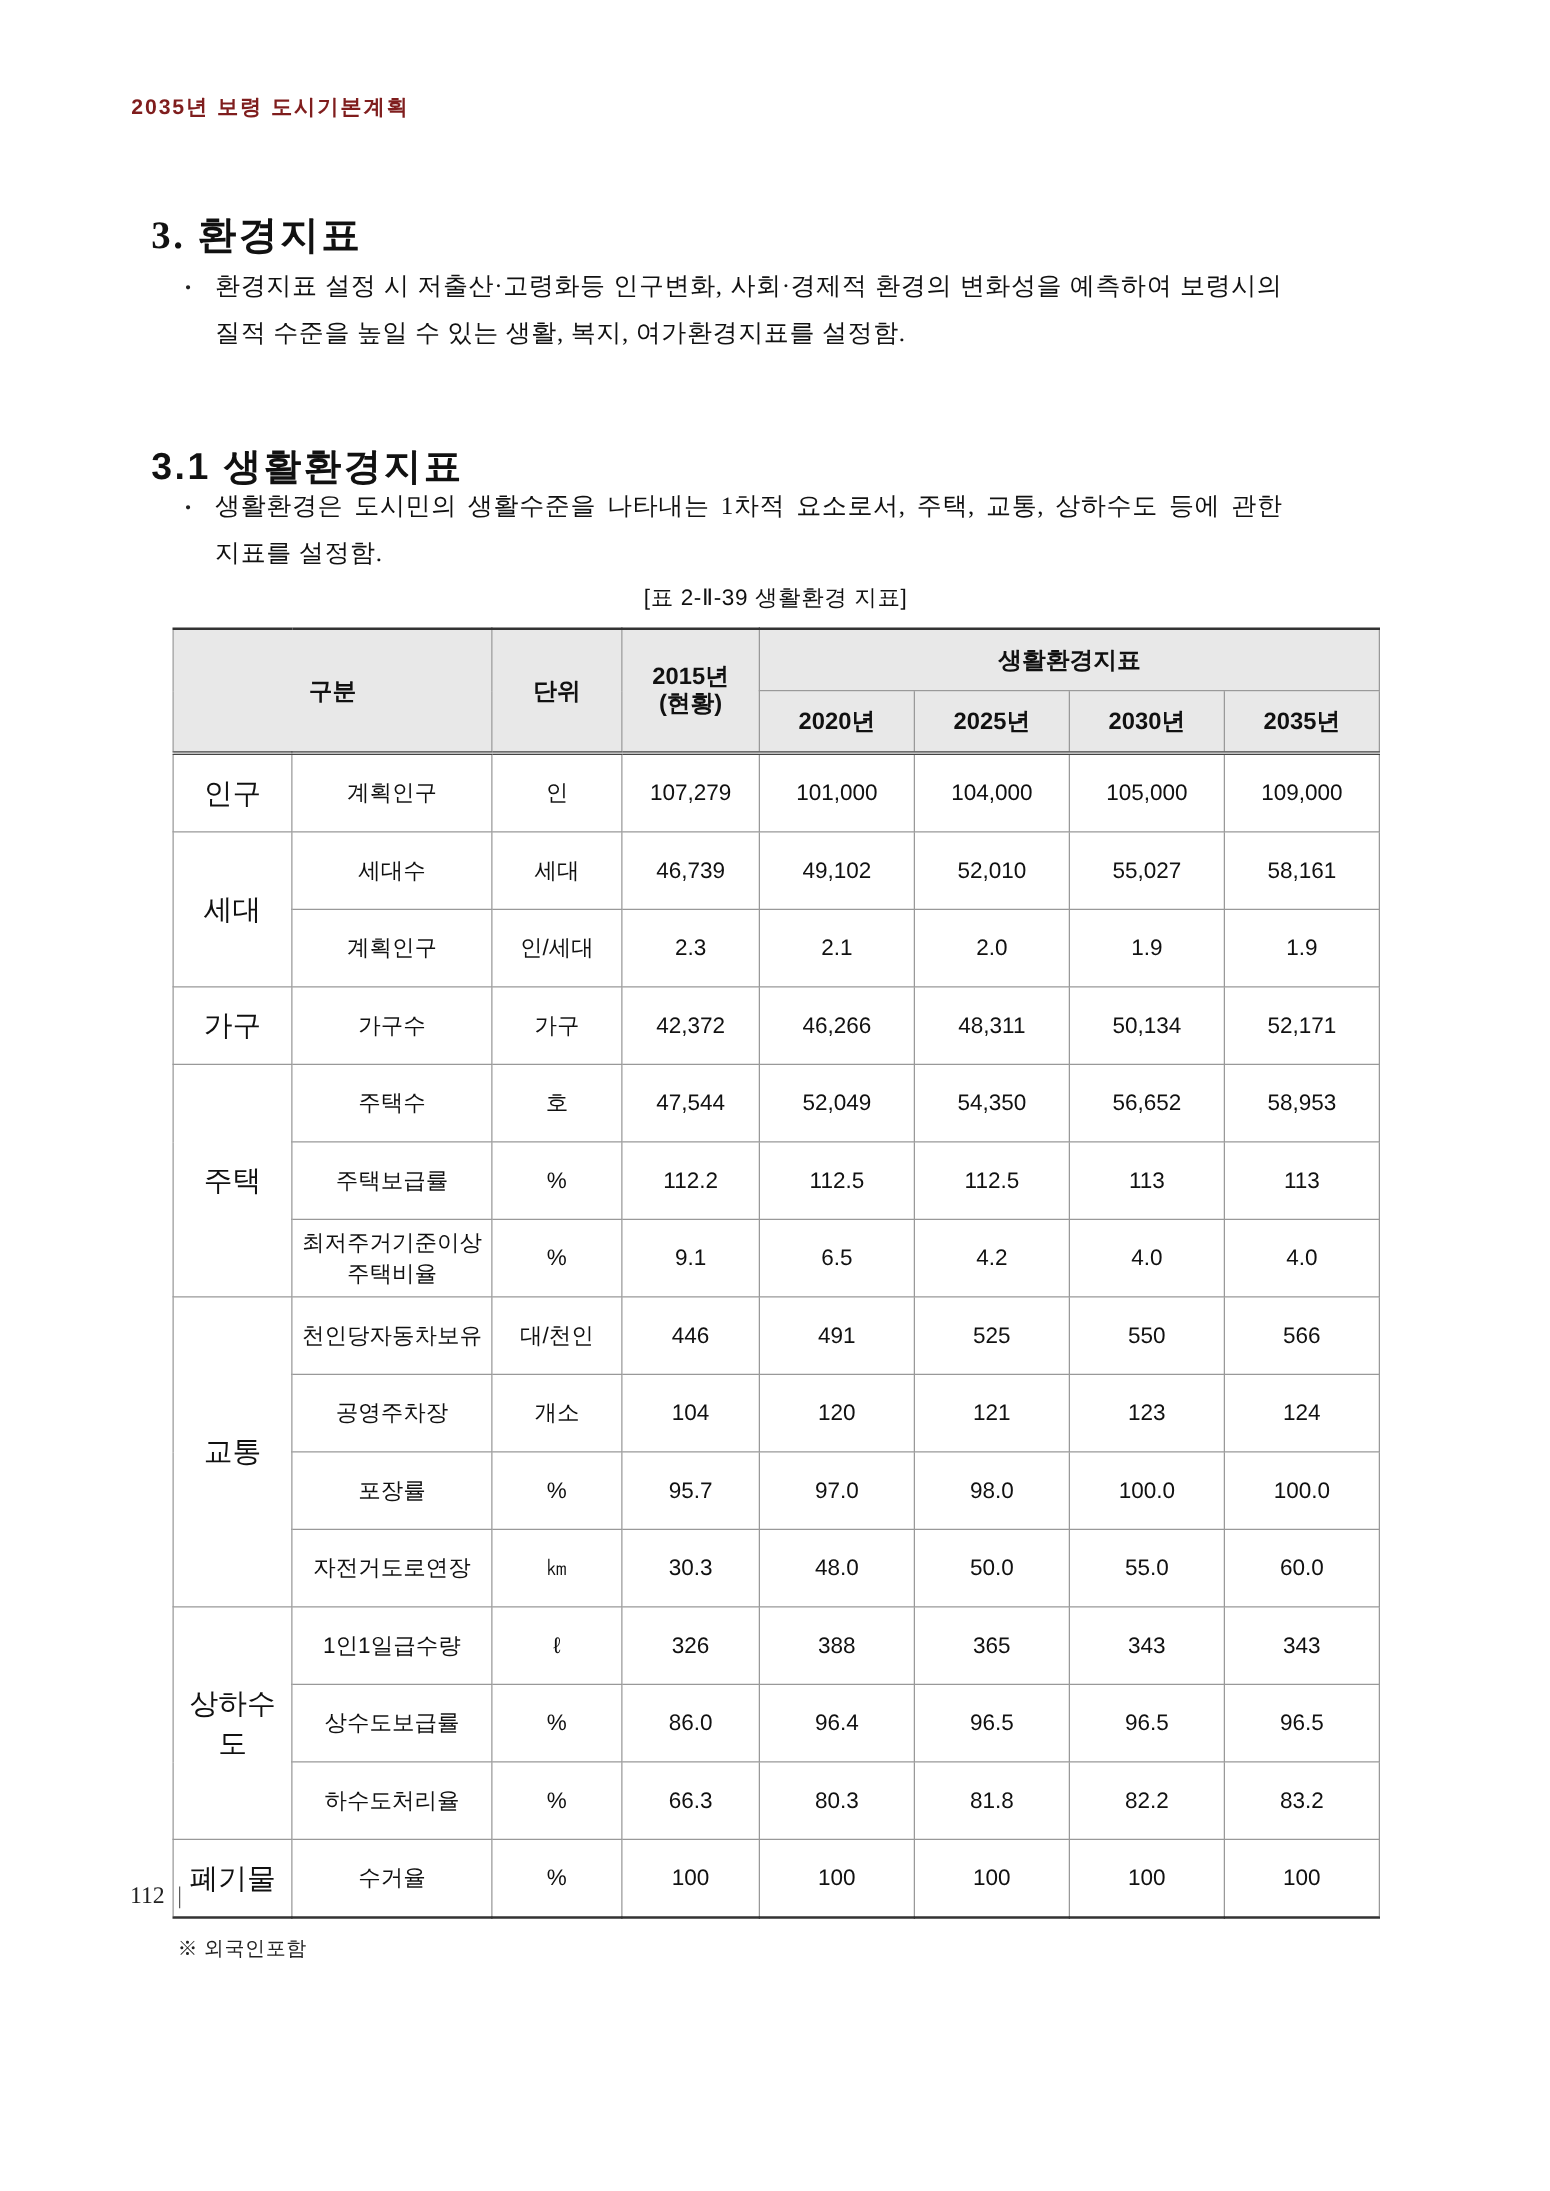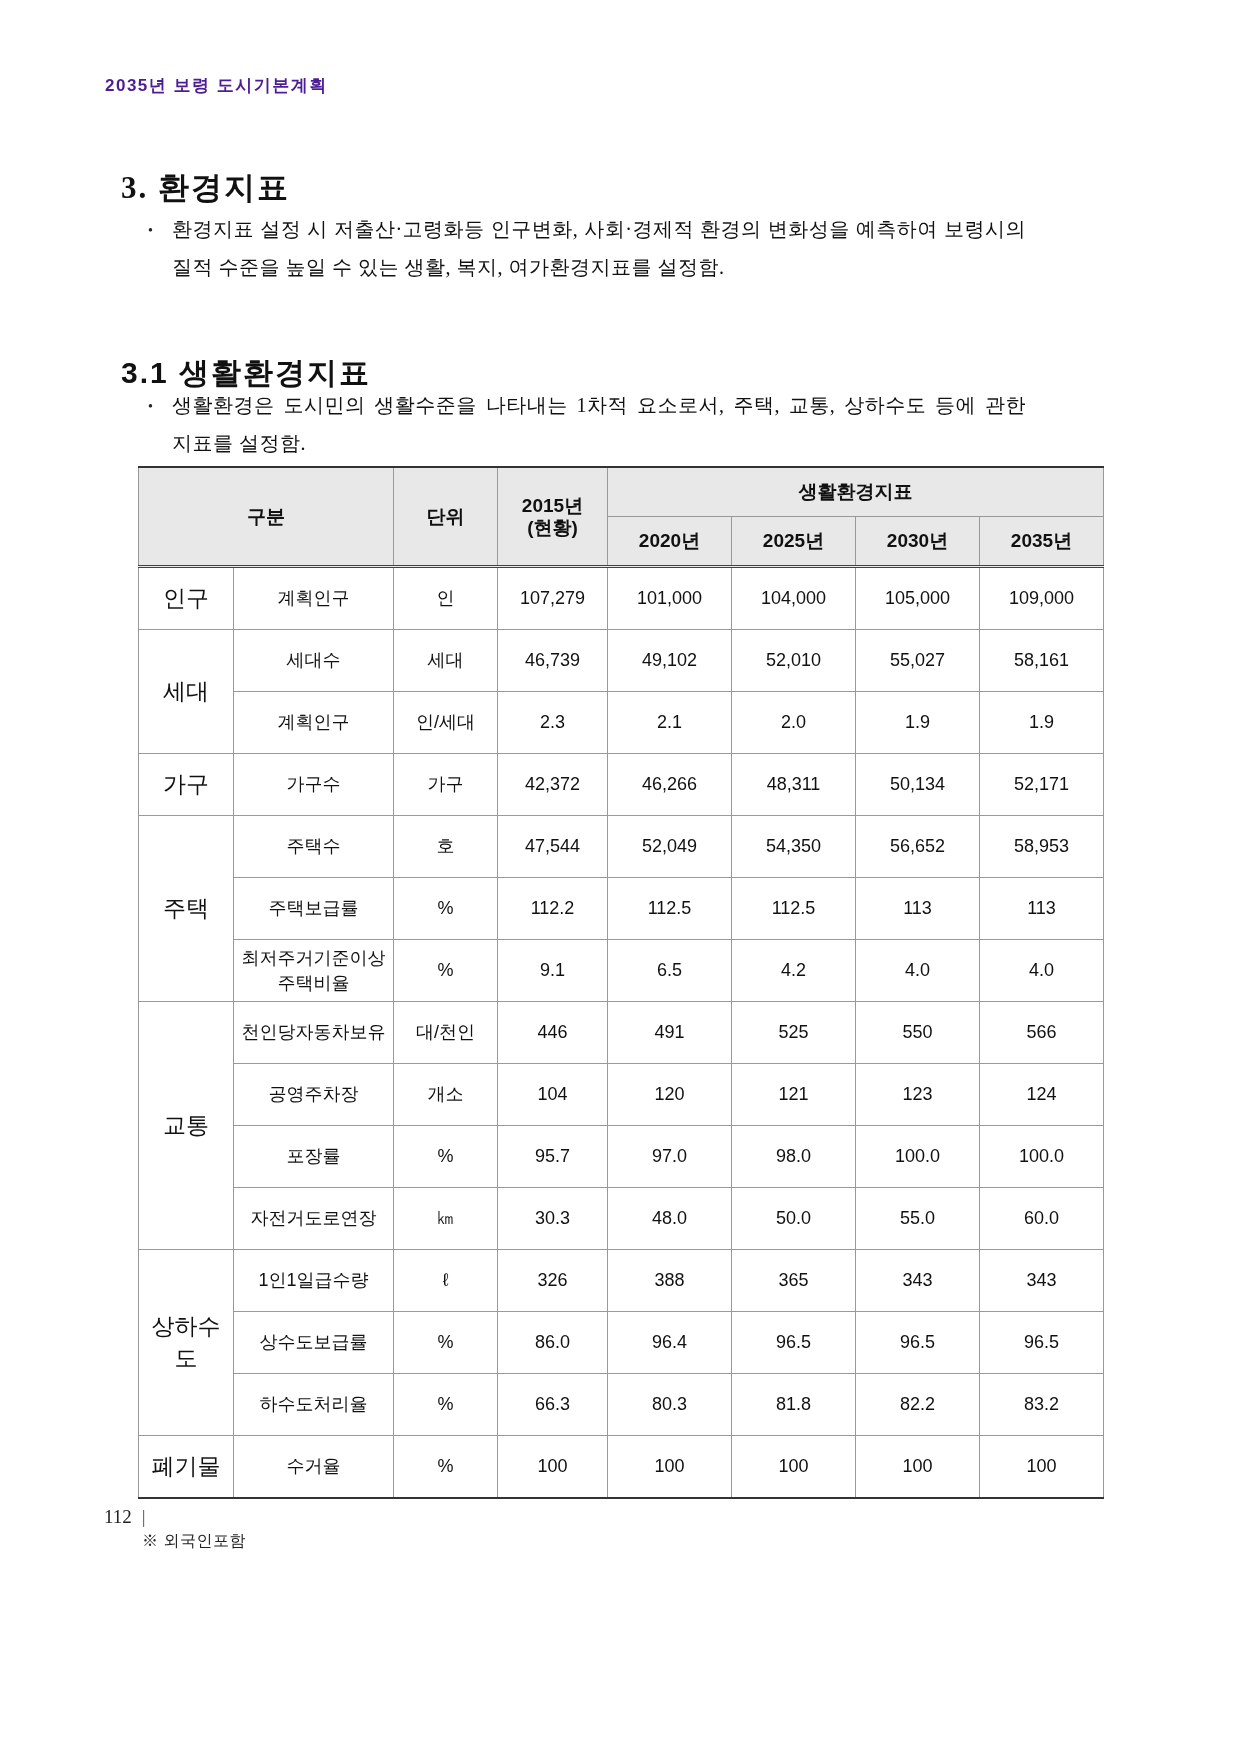"2035년 보령 도시기본계획" .doc-header { color: #4c1d95 -> #7f1d1d }
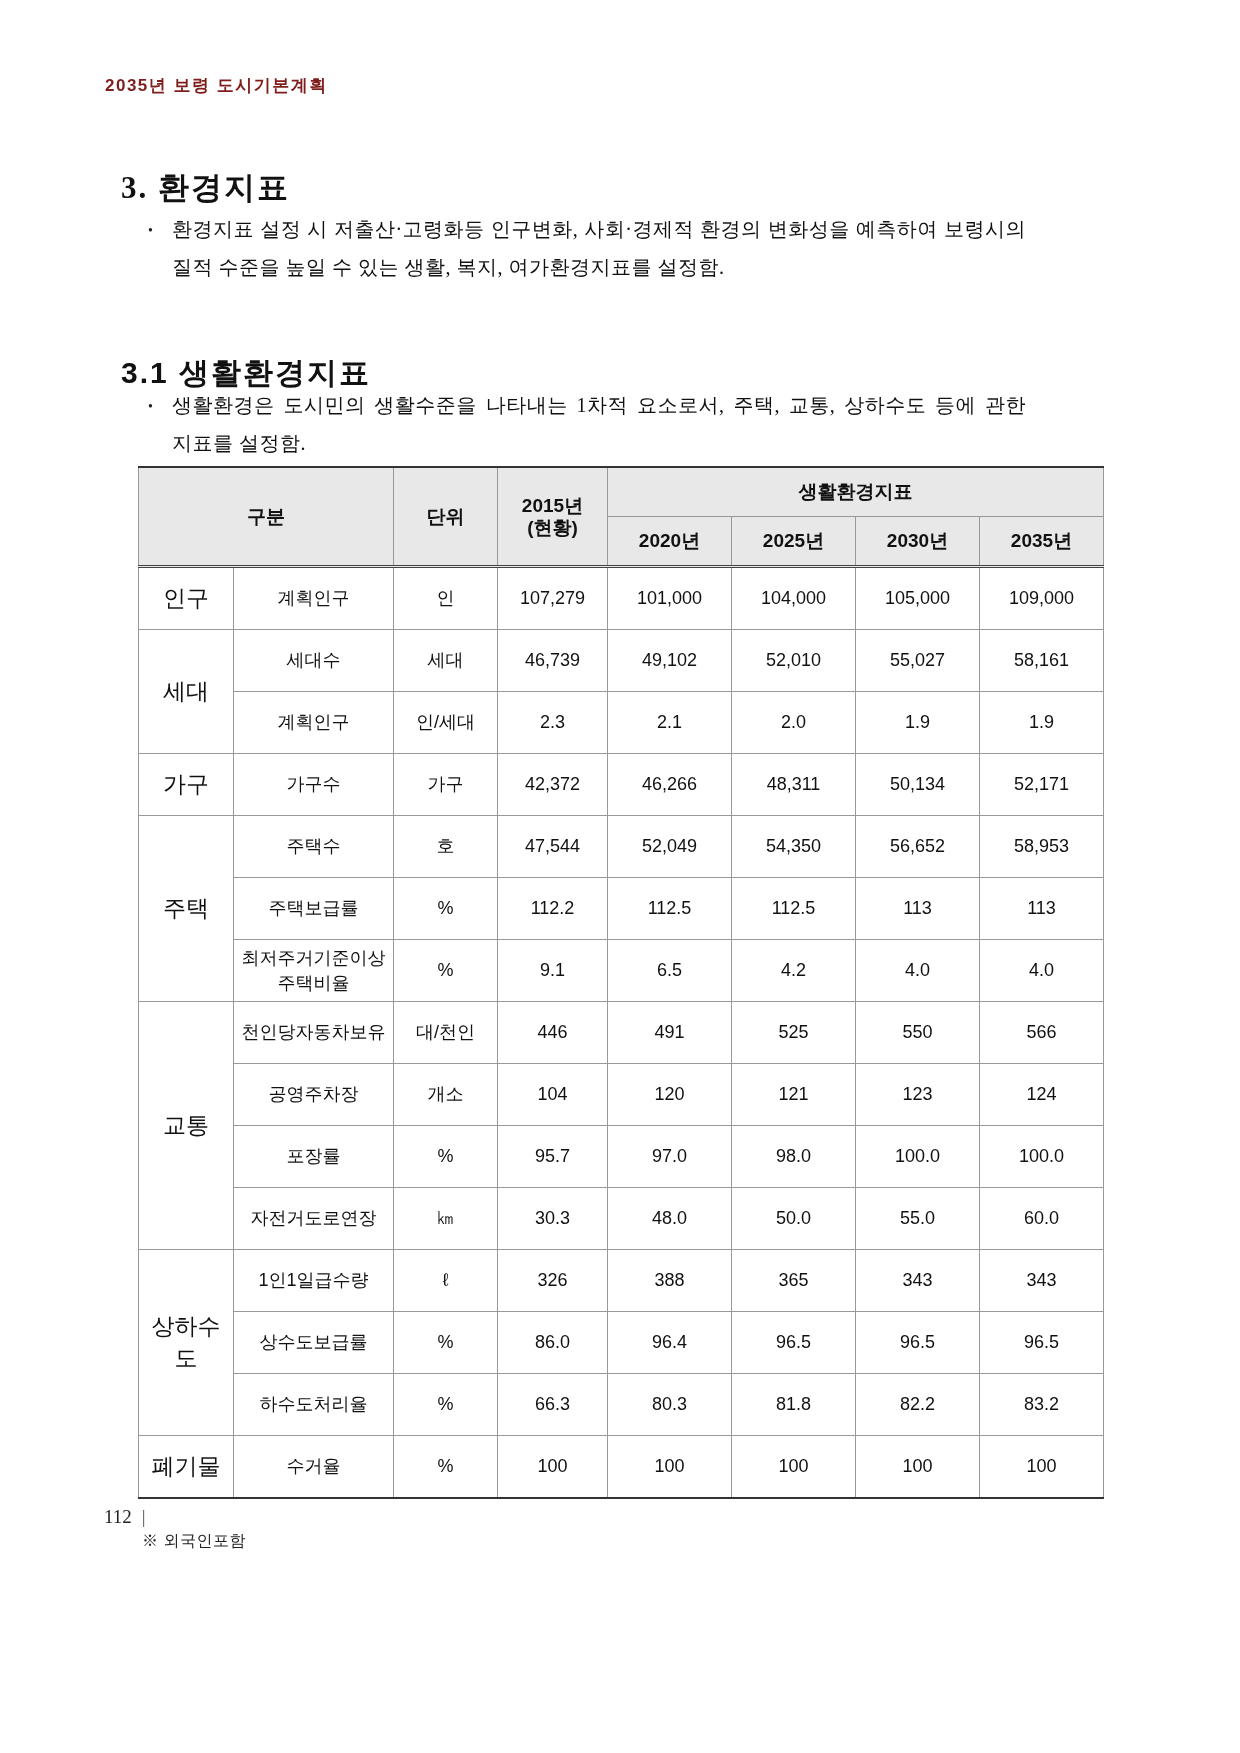"[표 2-Ⅱ-39 생활환경 지표]" div.table-caption { html: none -> <div>[표 2-Ⅱ-39 생활환경 지표]</div> }
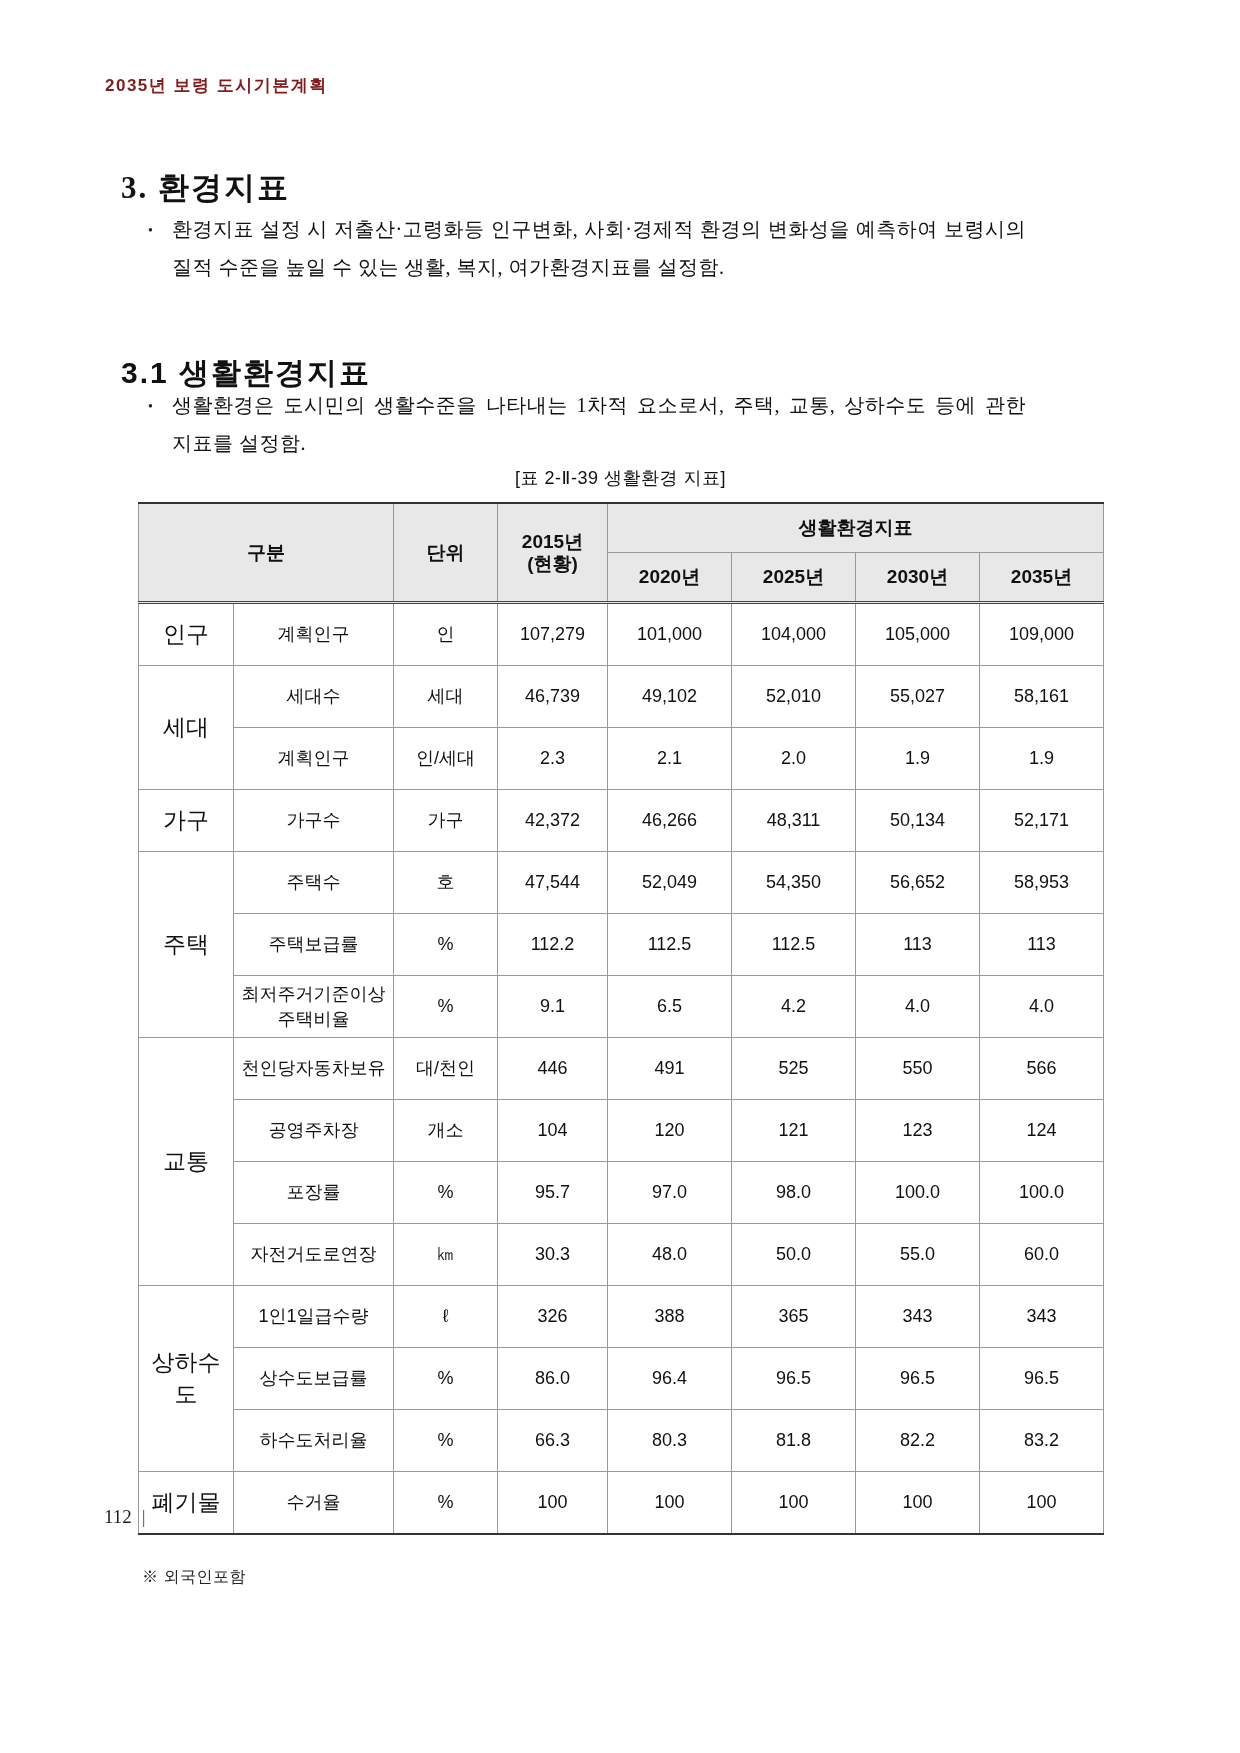"※ 외국인포함" .table-footnote { font-family: Liberation Sans, sans-serif -> Liberation Serif, serif; margin-top: 32px -> 14px }
